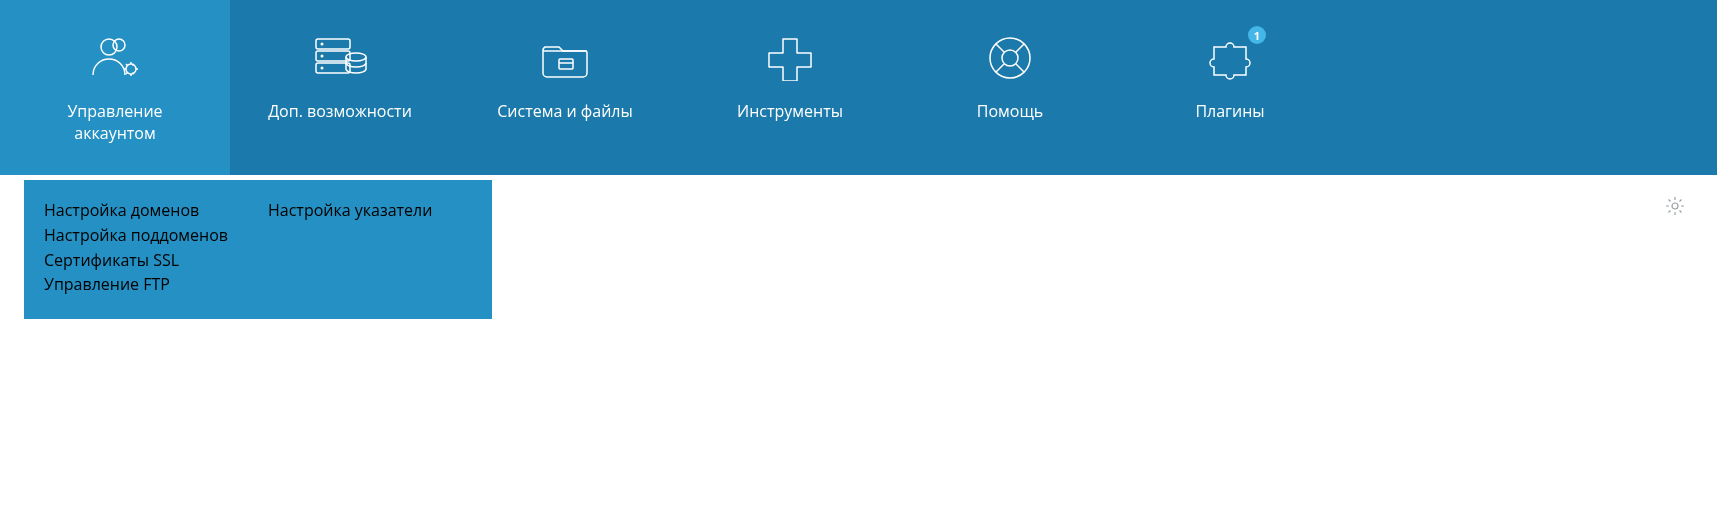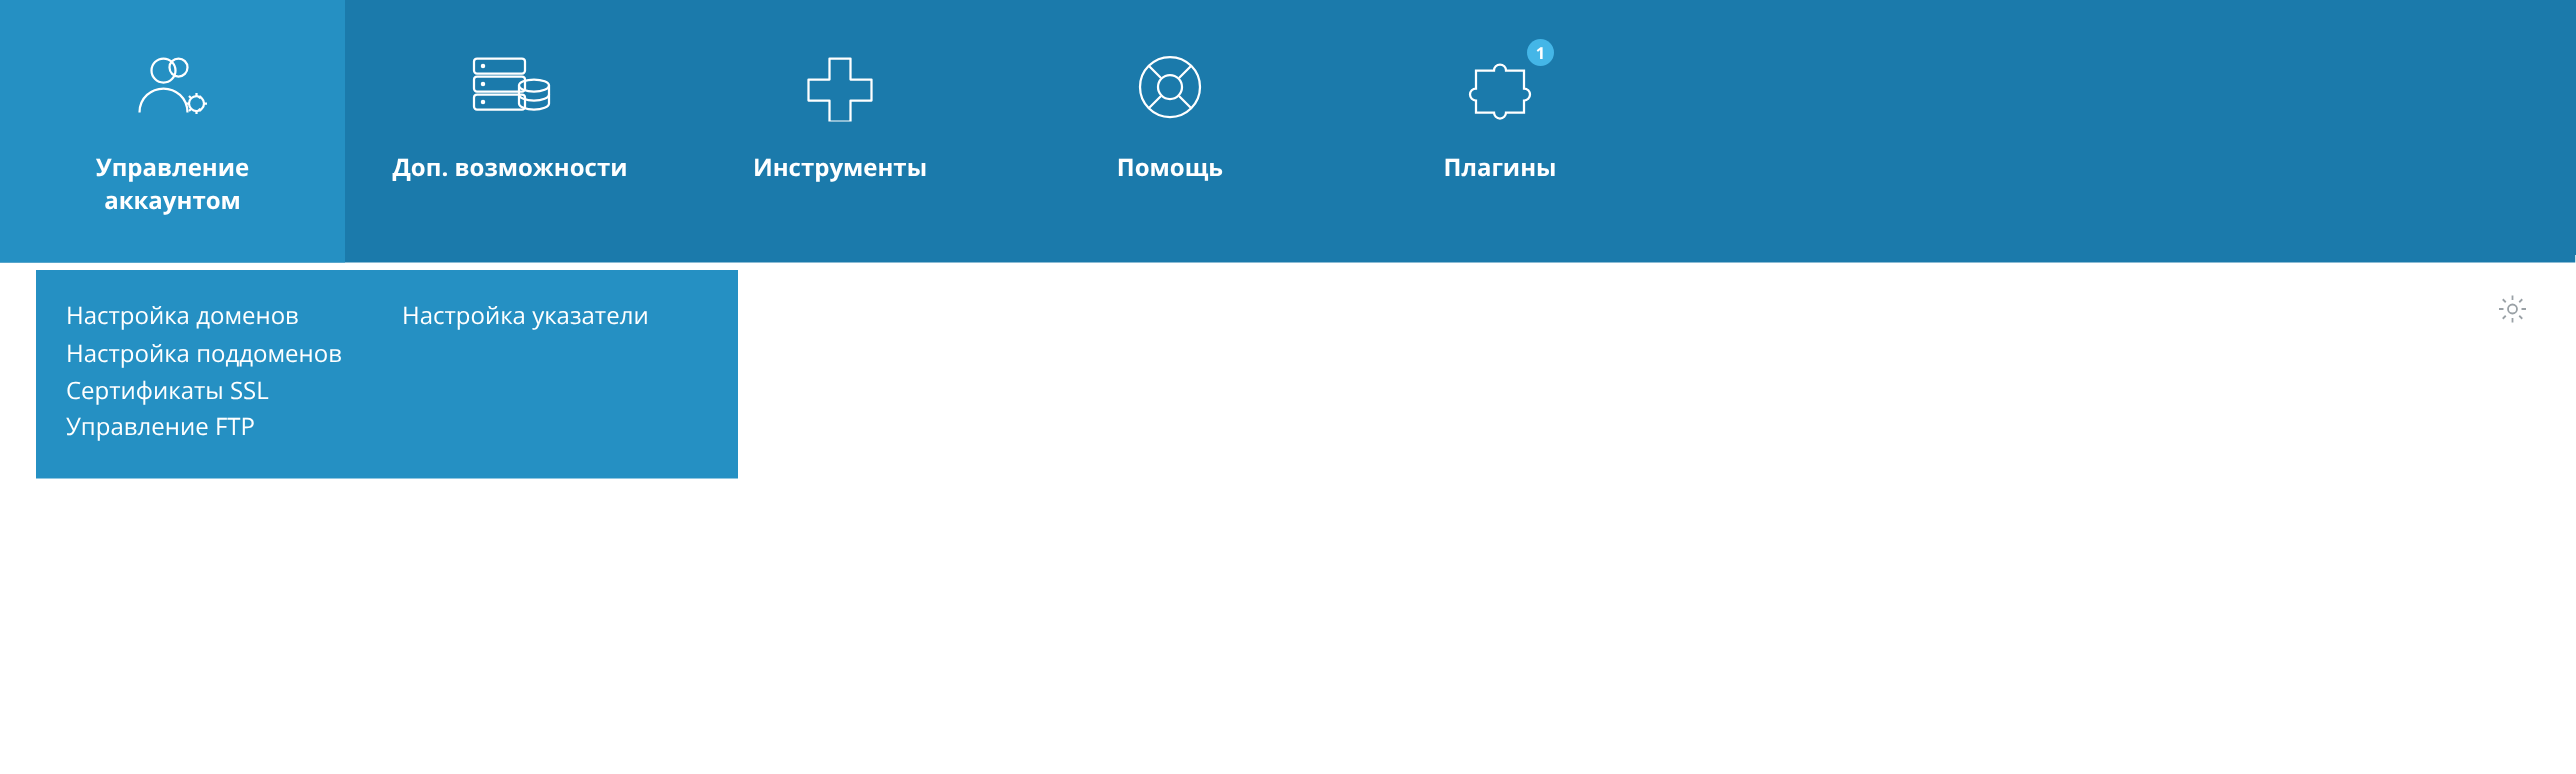"Управление" .nav-item .label { font-weight: 700 -> 400 }
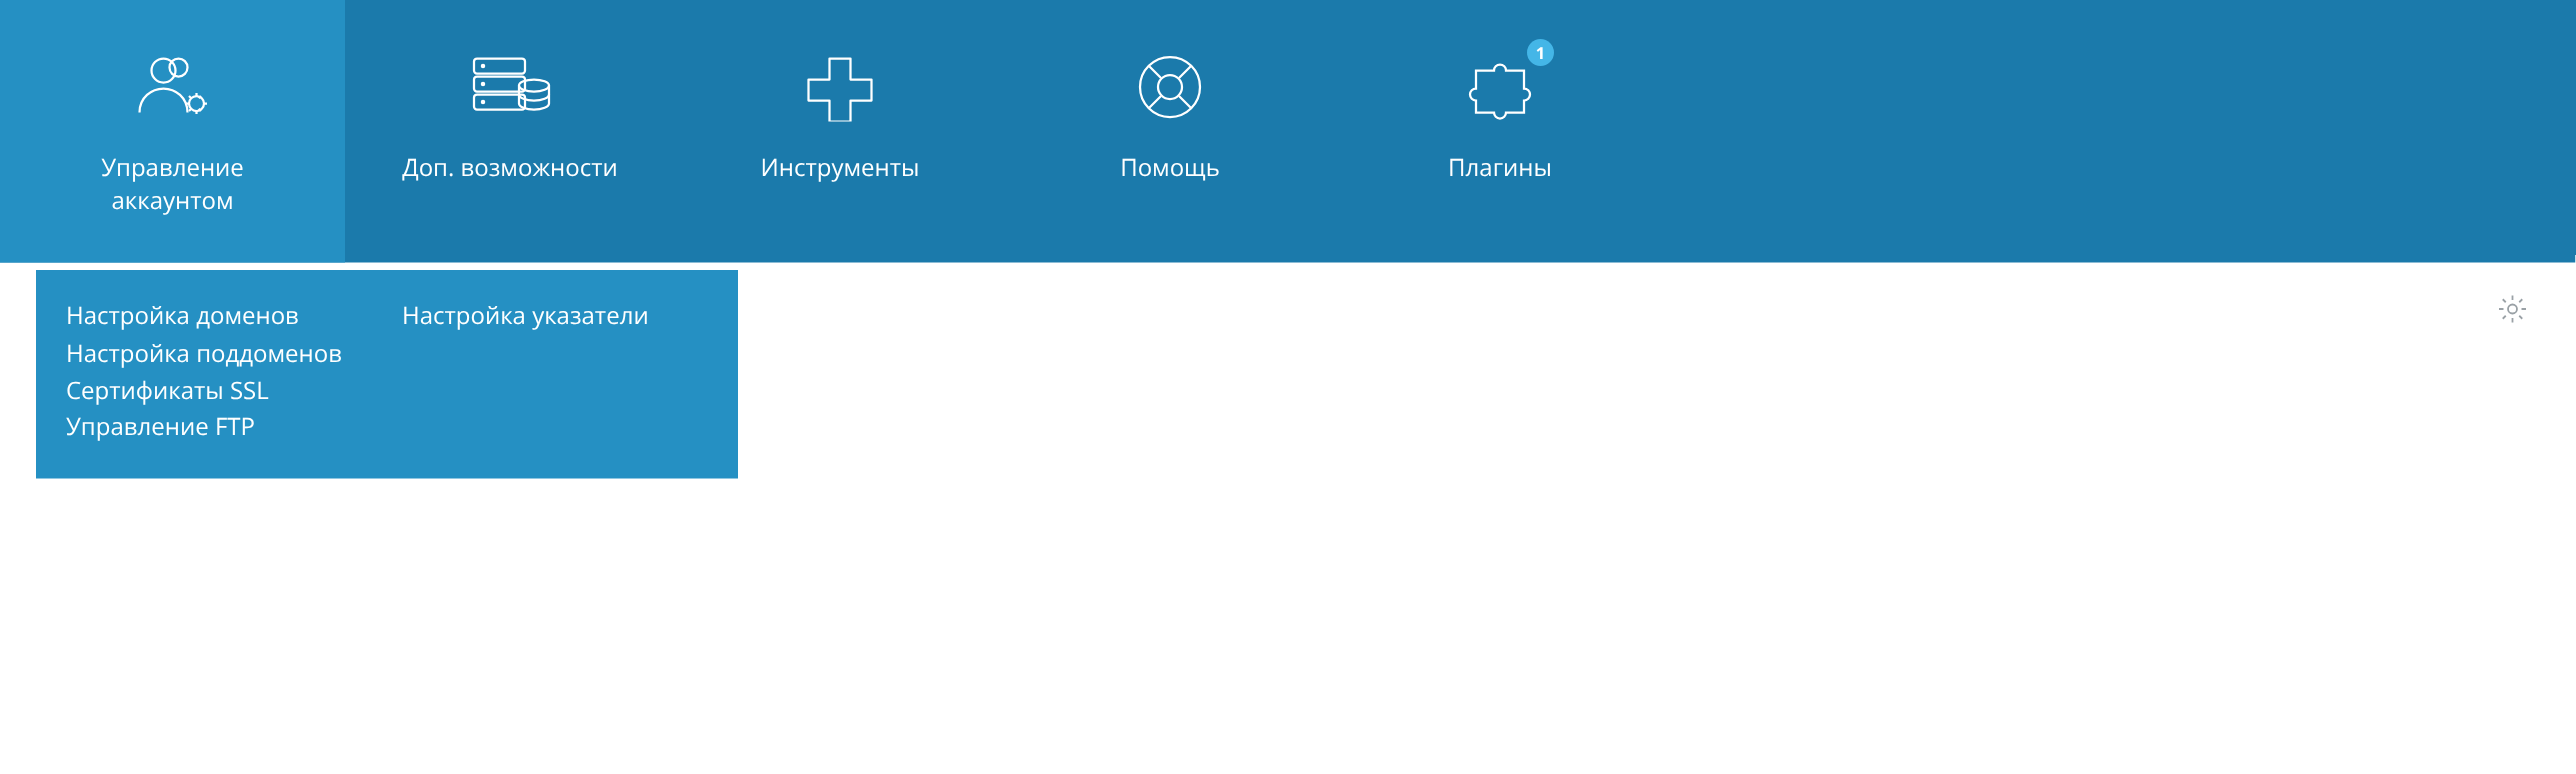"Система и файлы" div.nav-item { html: none -> <div> <span> <svg> <path></path> <rect></rect> <path></path> <path></path> </svg> </span> <span>Система и файлы</span> </div> }
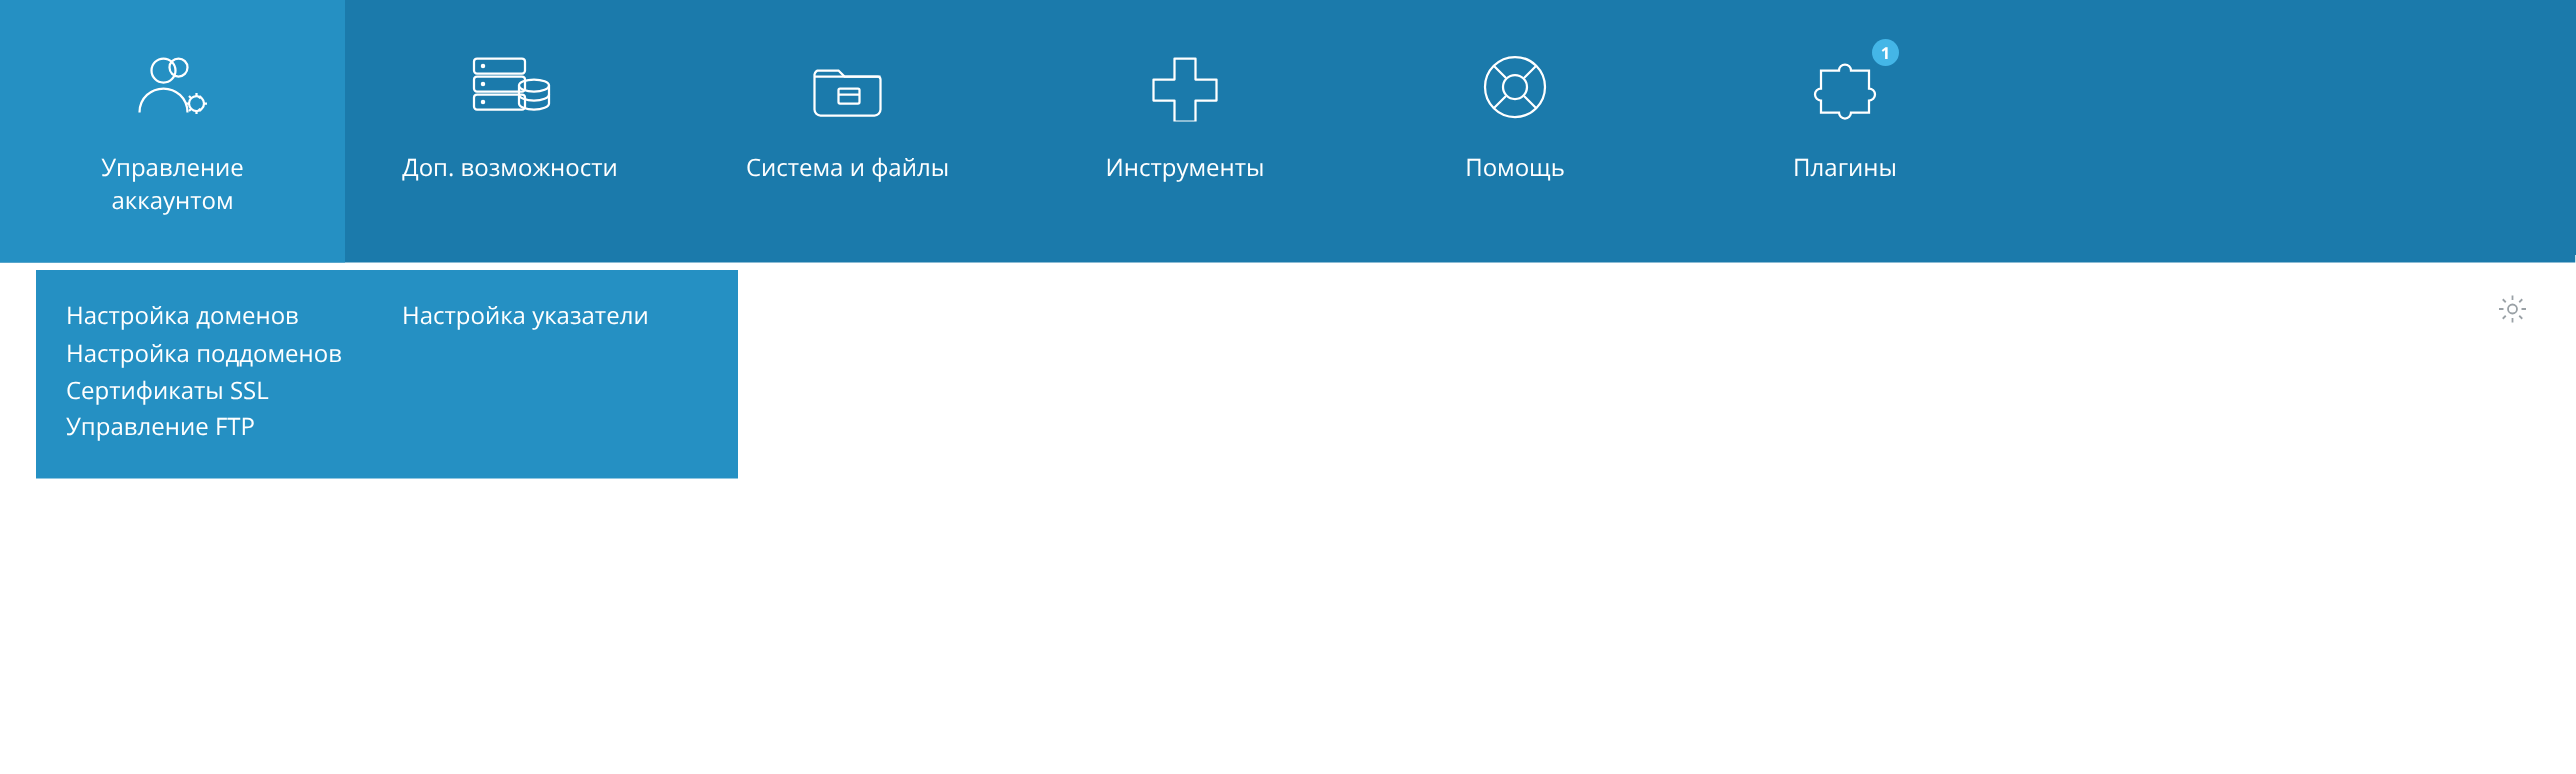"Настройка доменов" .submenu a { color: #ffffff -> #000000 }
